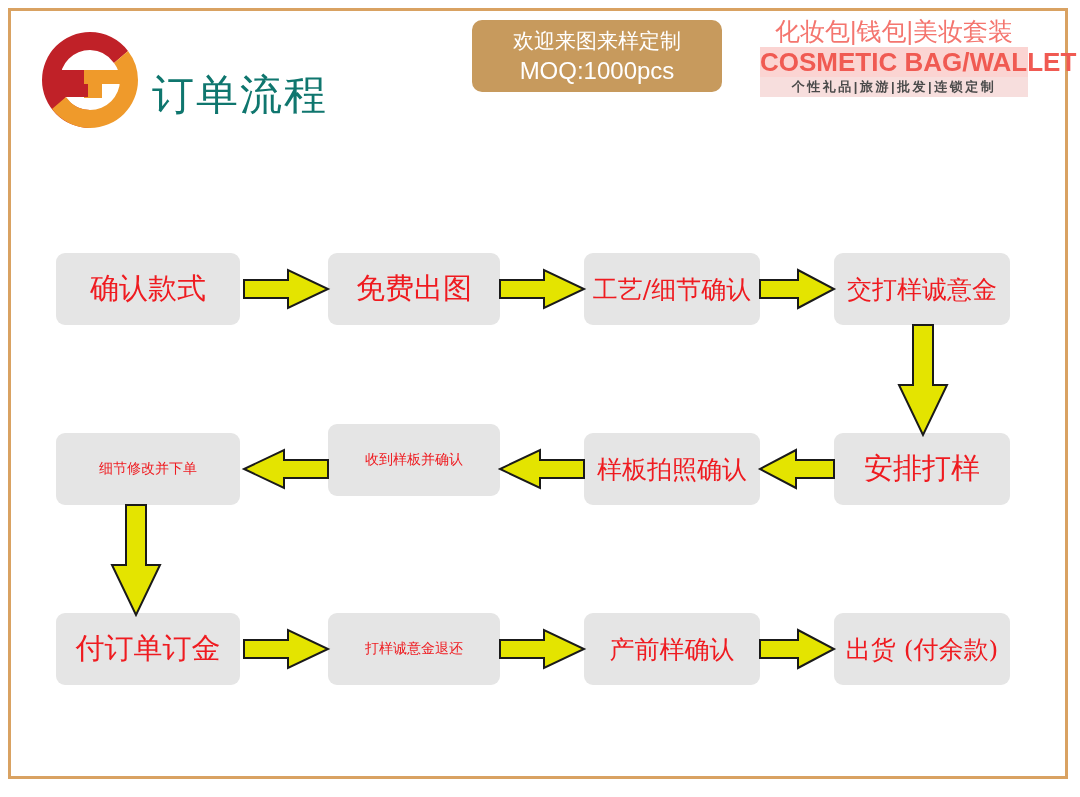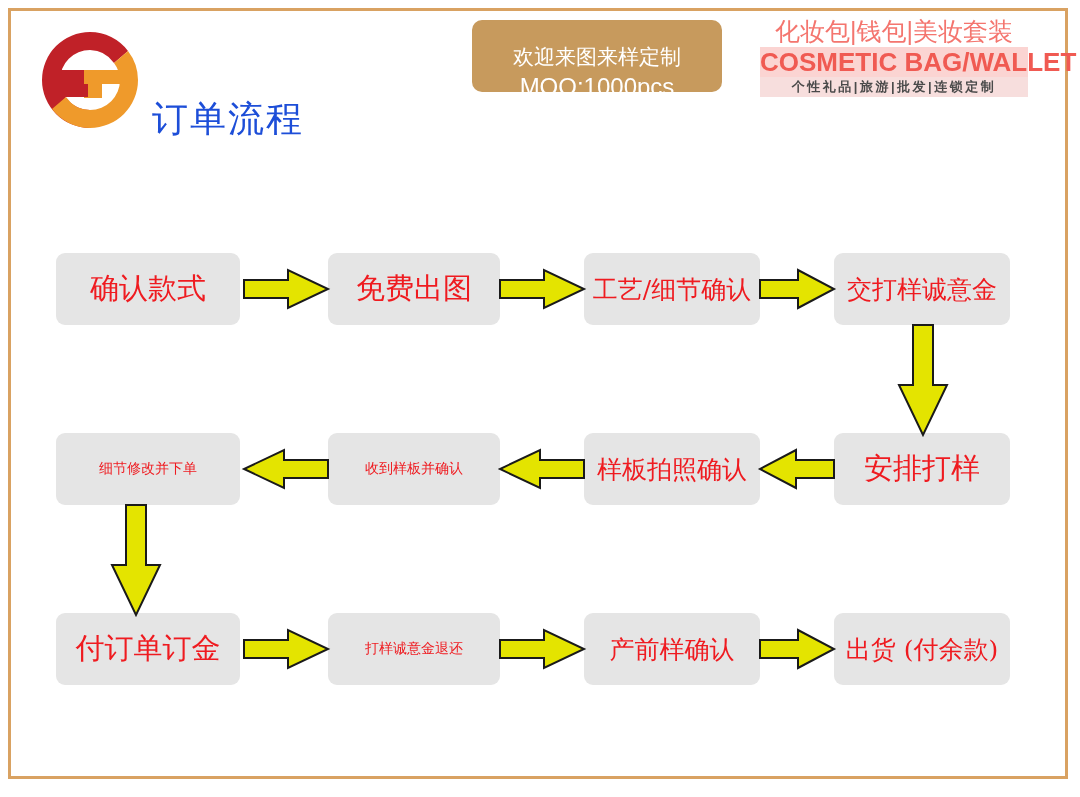"欢迎来图来样定制" #moq-badge { padding-top: 22px -> 6px }
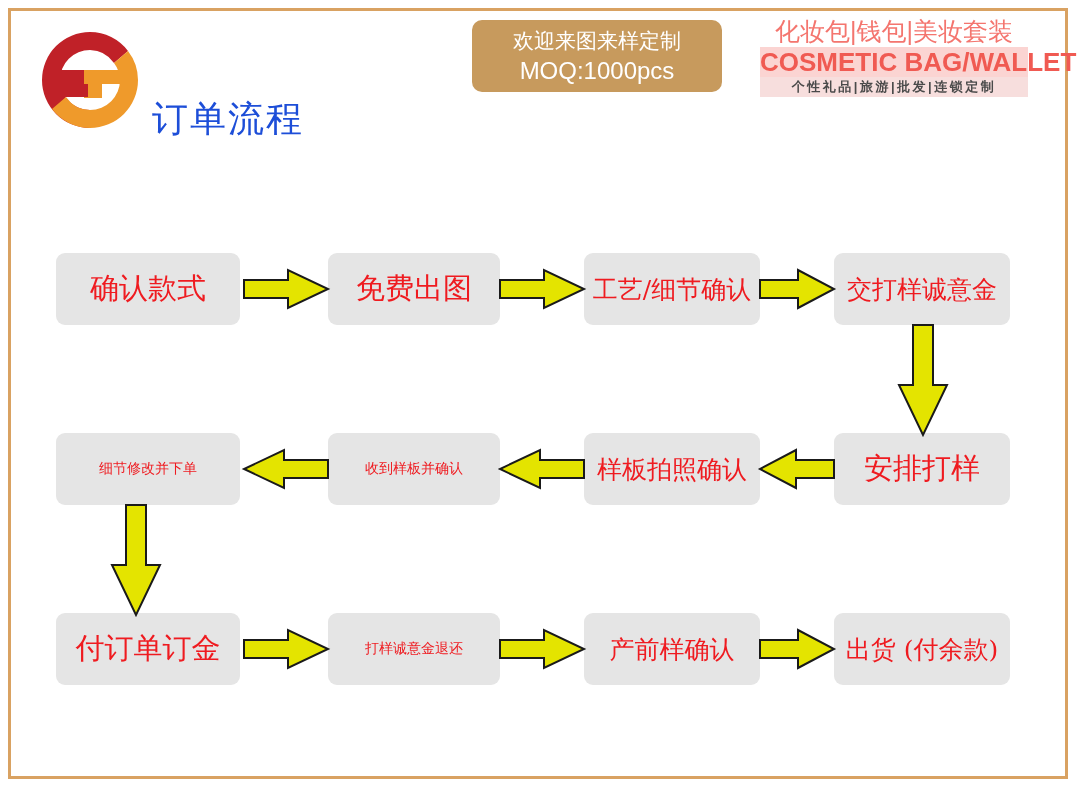"订单流程" #page-title { color: #1d4ed8 -> #0f766e; font-size: 36px -> 42px; top: 94px -> 70px }
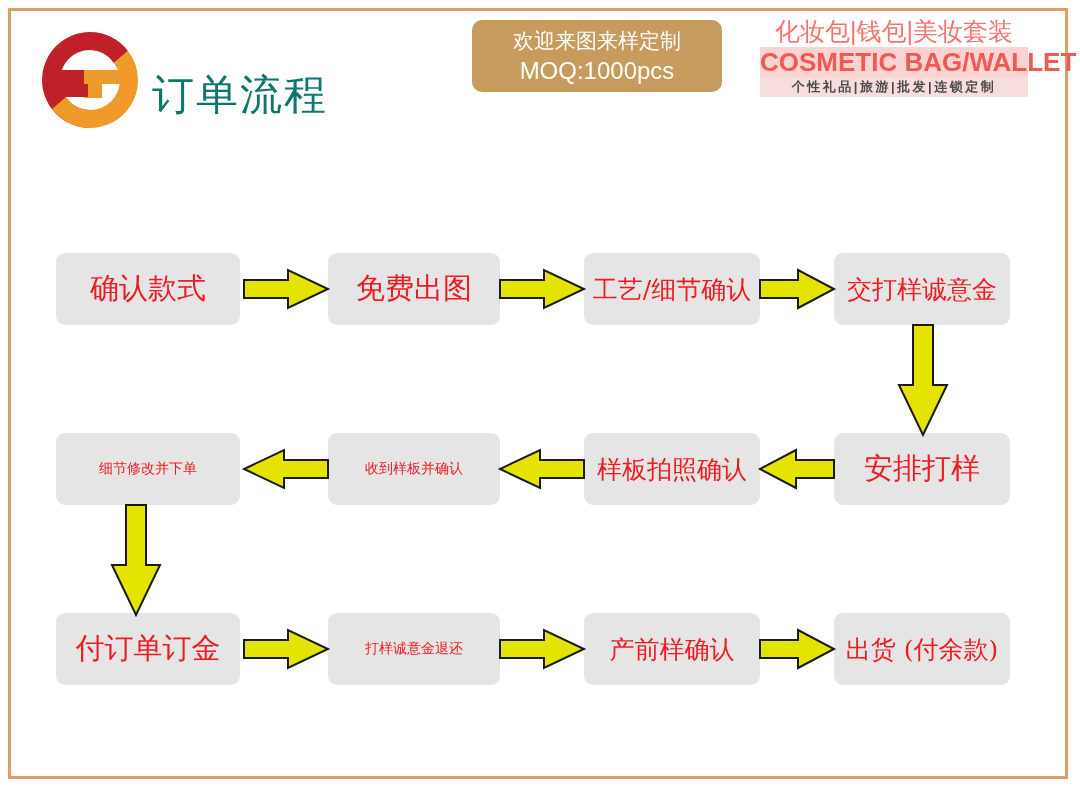"收到样板并确认" div.node { top: 433px -> 424px }
